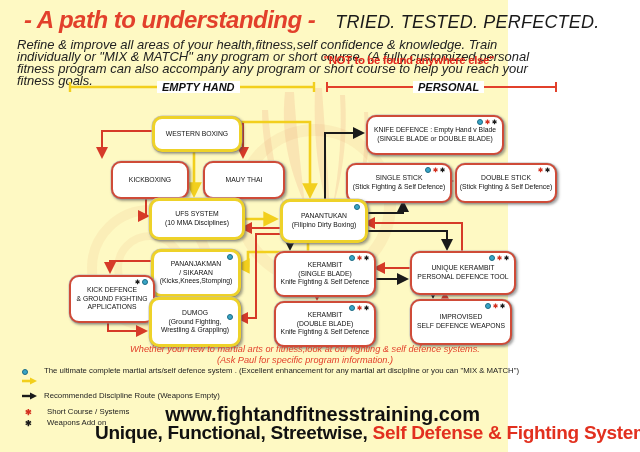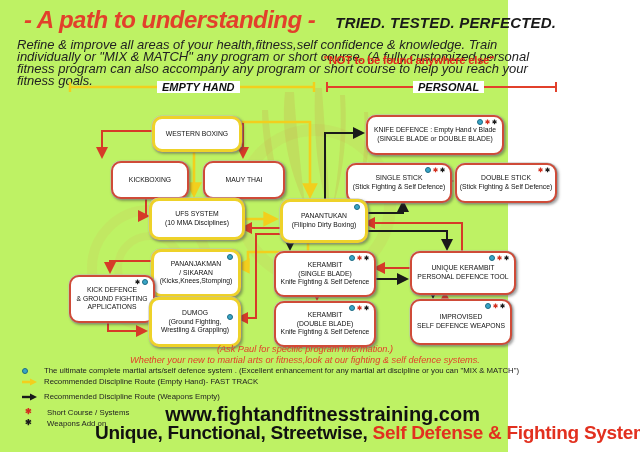"- A path to understanding" #poster { background: #bef264 -> #fef9c3 }
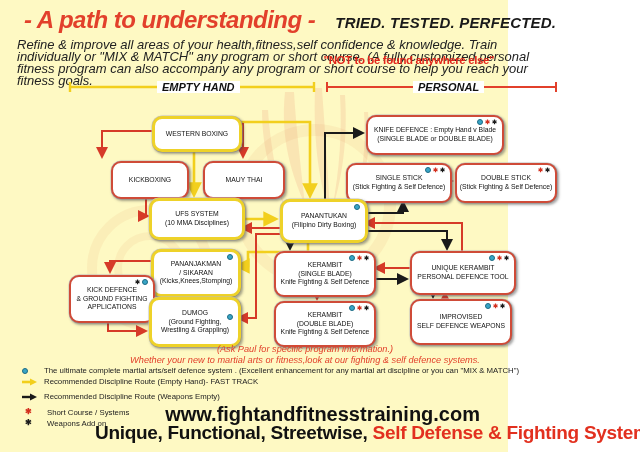"TRIED. TESTED. PERFECTED." .tagline { font-size: 15px -> 18px; font-weight: bold -> normal }
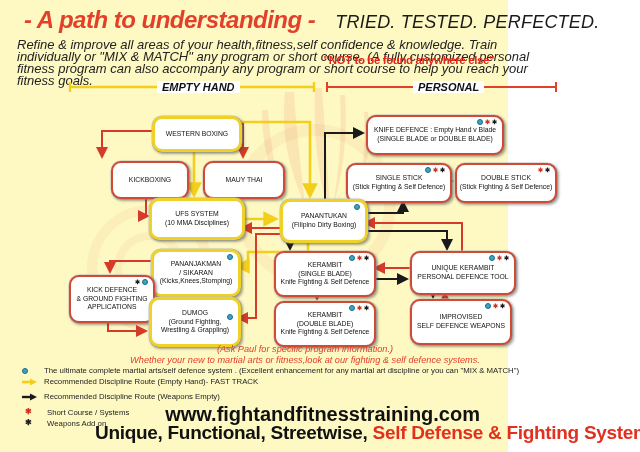"(Ask Paul for specific program" div { order: before "Whether your new to martial" -> after "Whether your new to martial" }
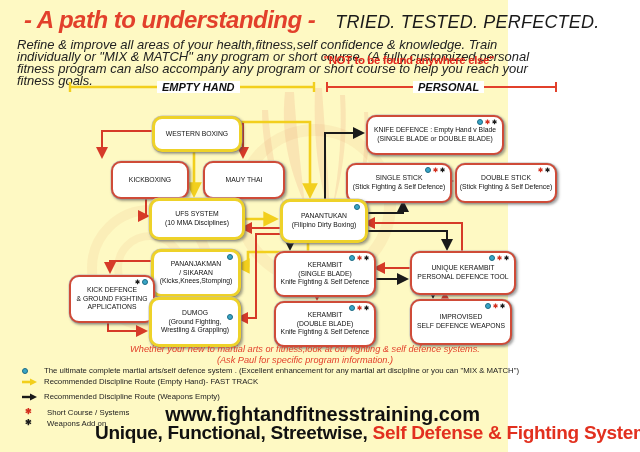"The ultimate complete martial arts/self" .lg-row { align-items: center -> flex-end }
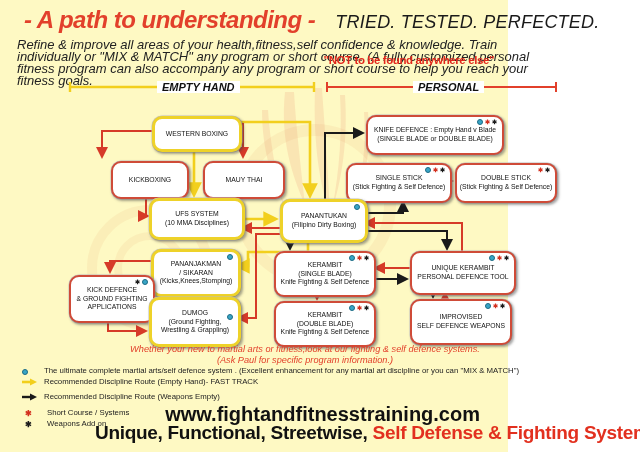"Recommended Discipline Route (Empty" span.txt { html: <span>Recommended Discipline Route (Empty Hand)- FAST TRACK</span> -> none }
